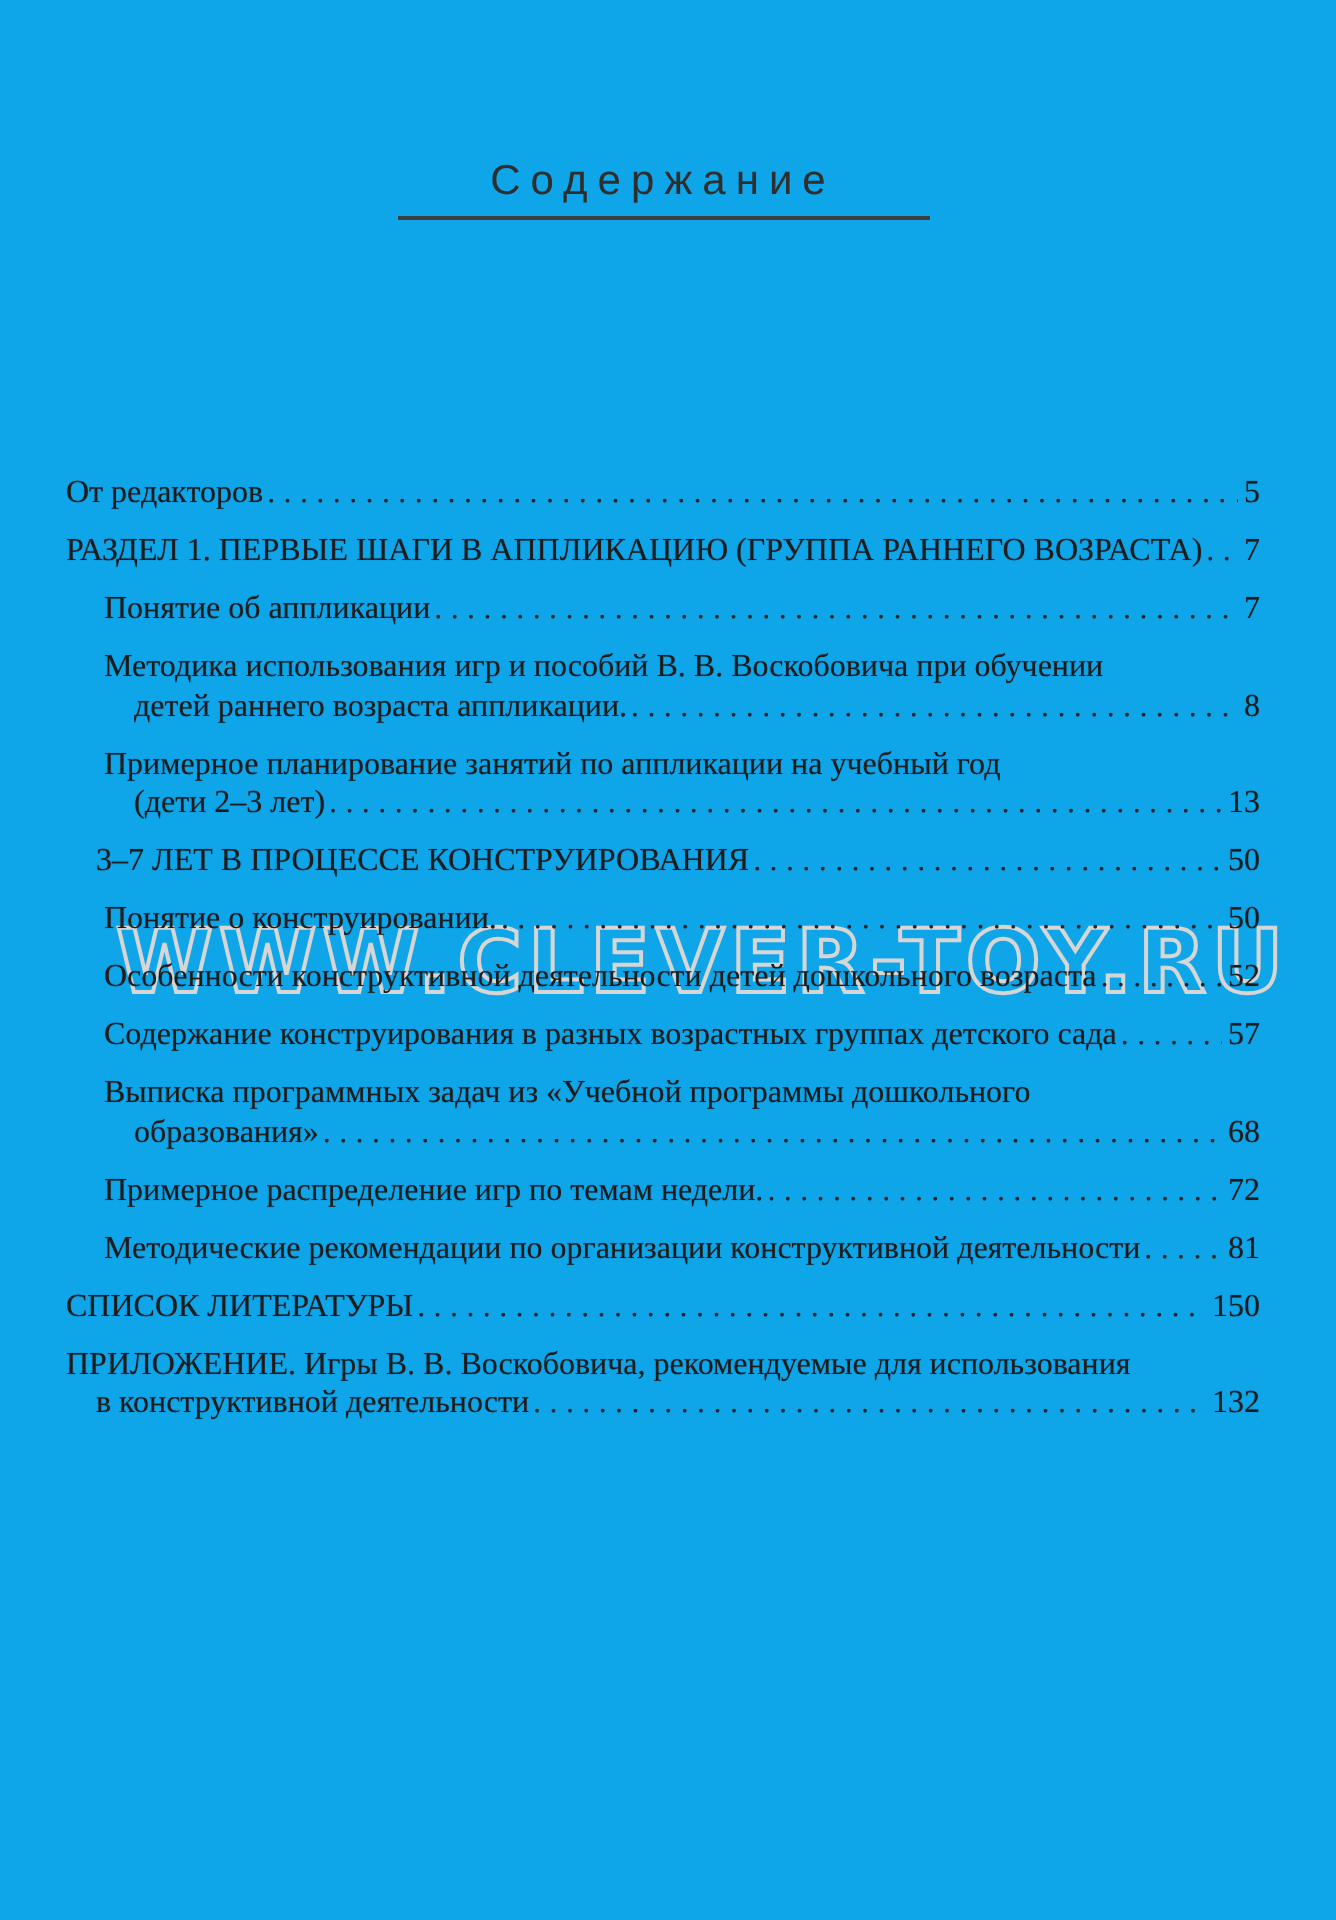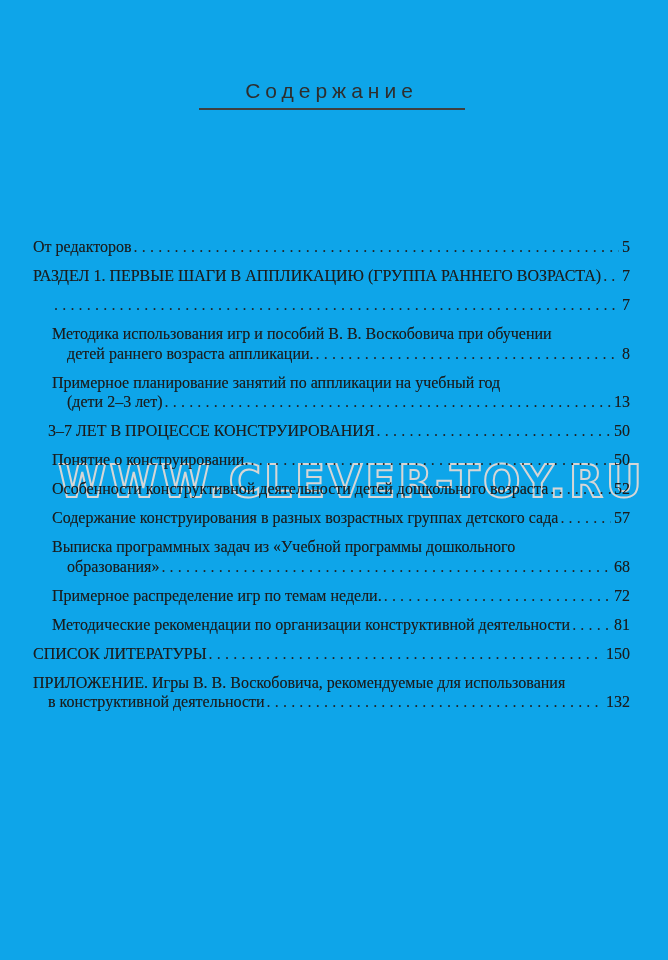"Понятие об аппликации" span.label { html: none -> <span>Понятие об аппликации</span> }
